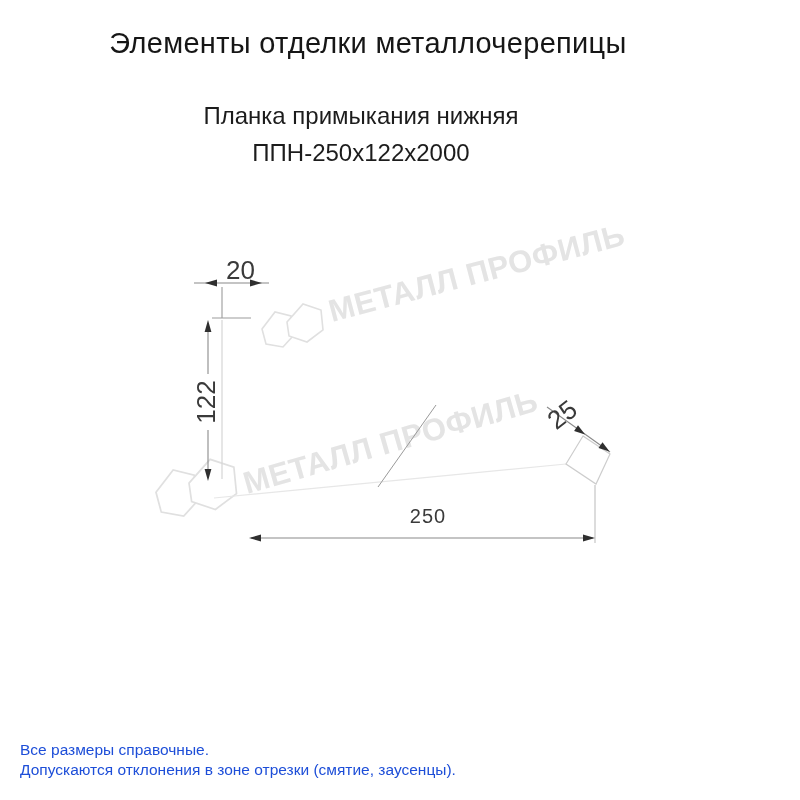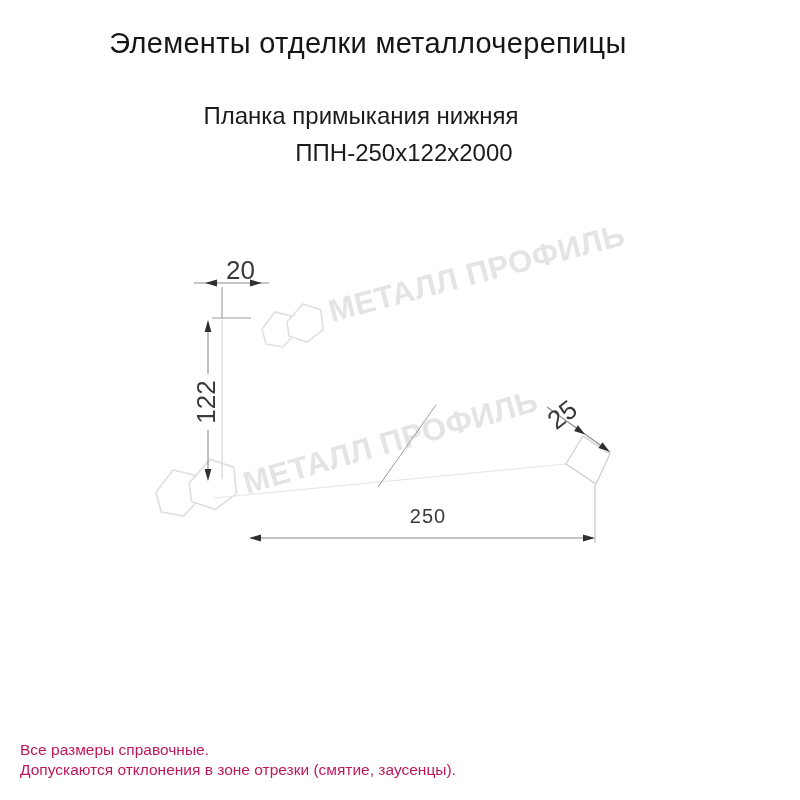"ППН-250х122х2000" .title3 { padding-left: 43px -> none }
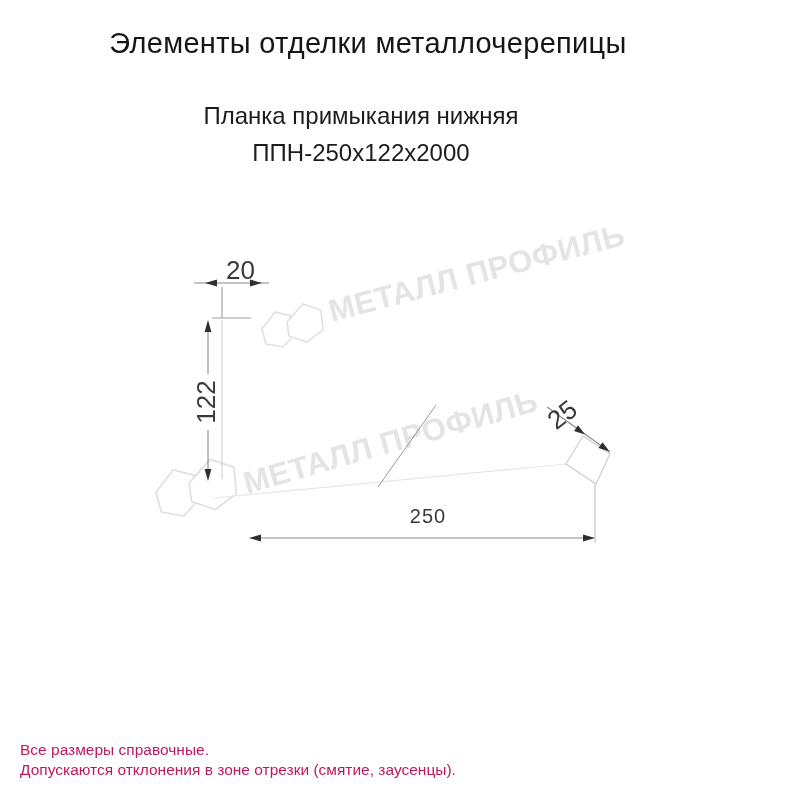"Все размеры справочные." .footer { color: #be185d -> #1d4ed8 }
